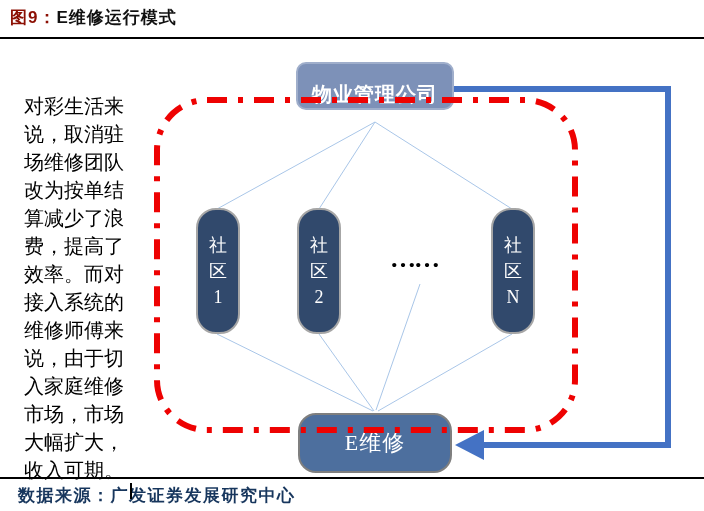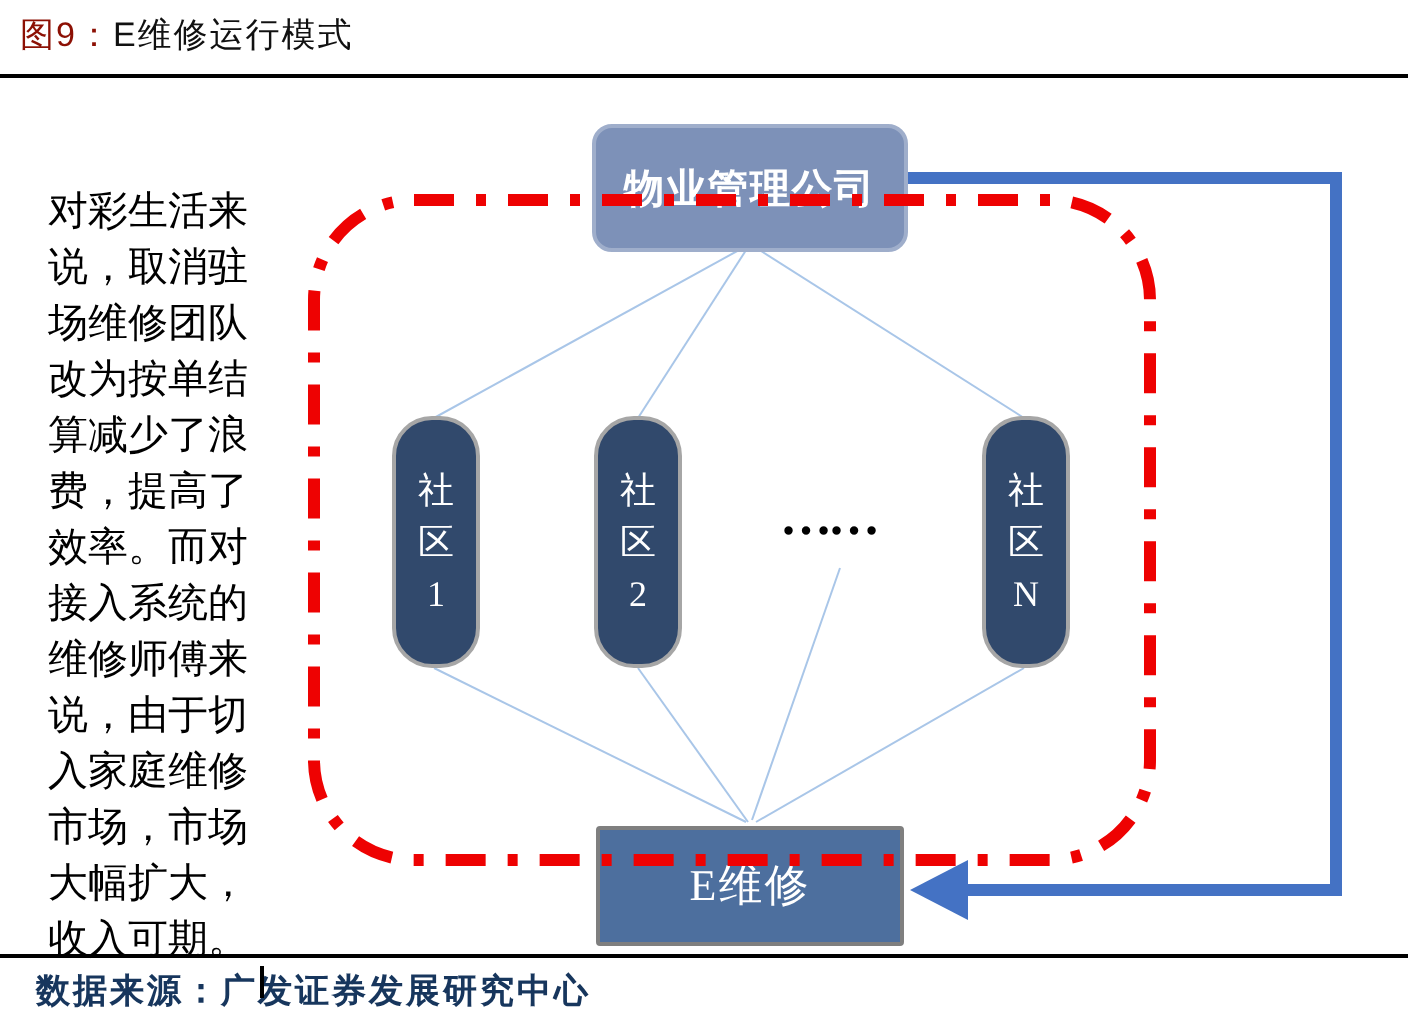"图9：E维修运行模式" .fig-title { font-weight: normal -> bold }
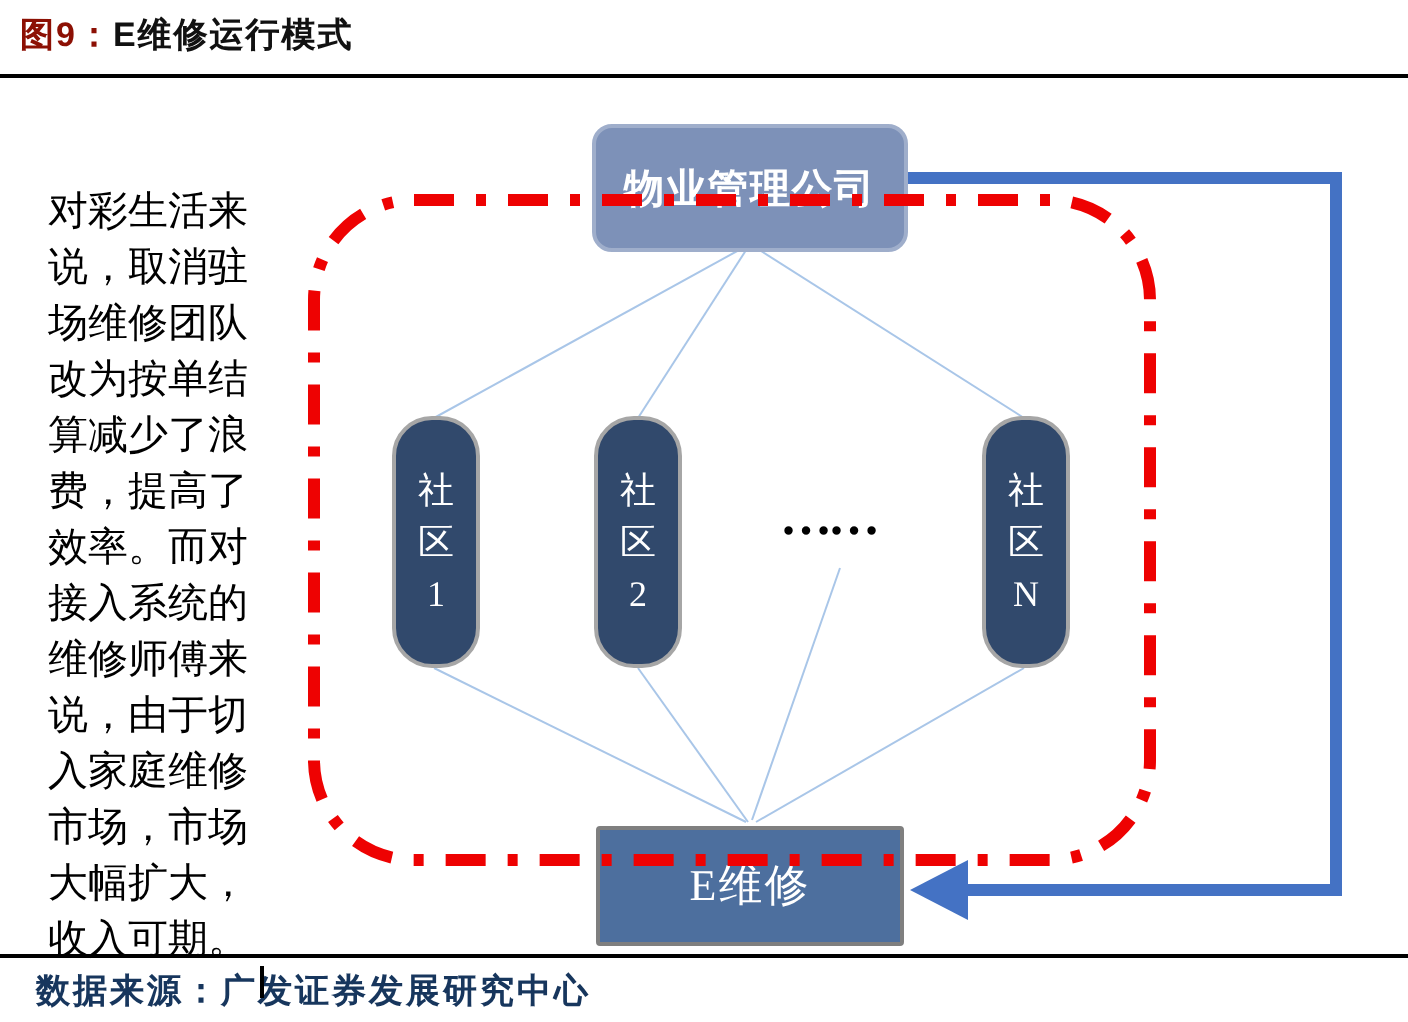"物业管理公司" .top-box { align-items: none -> flex-end; height: 64px -> 48px }
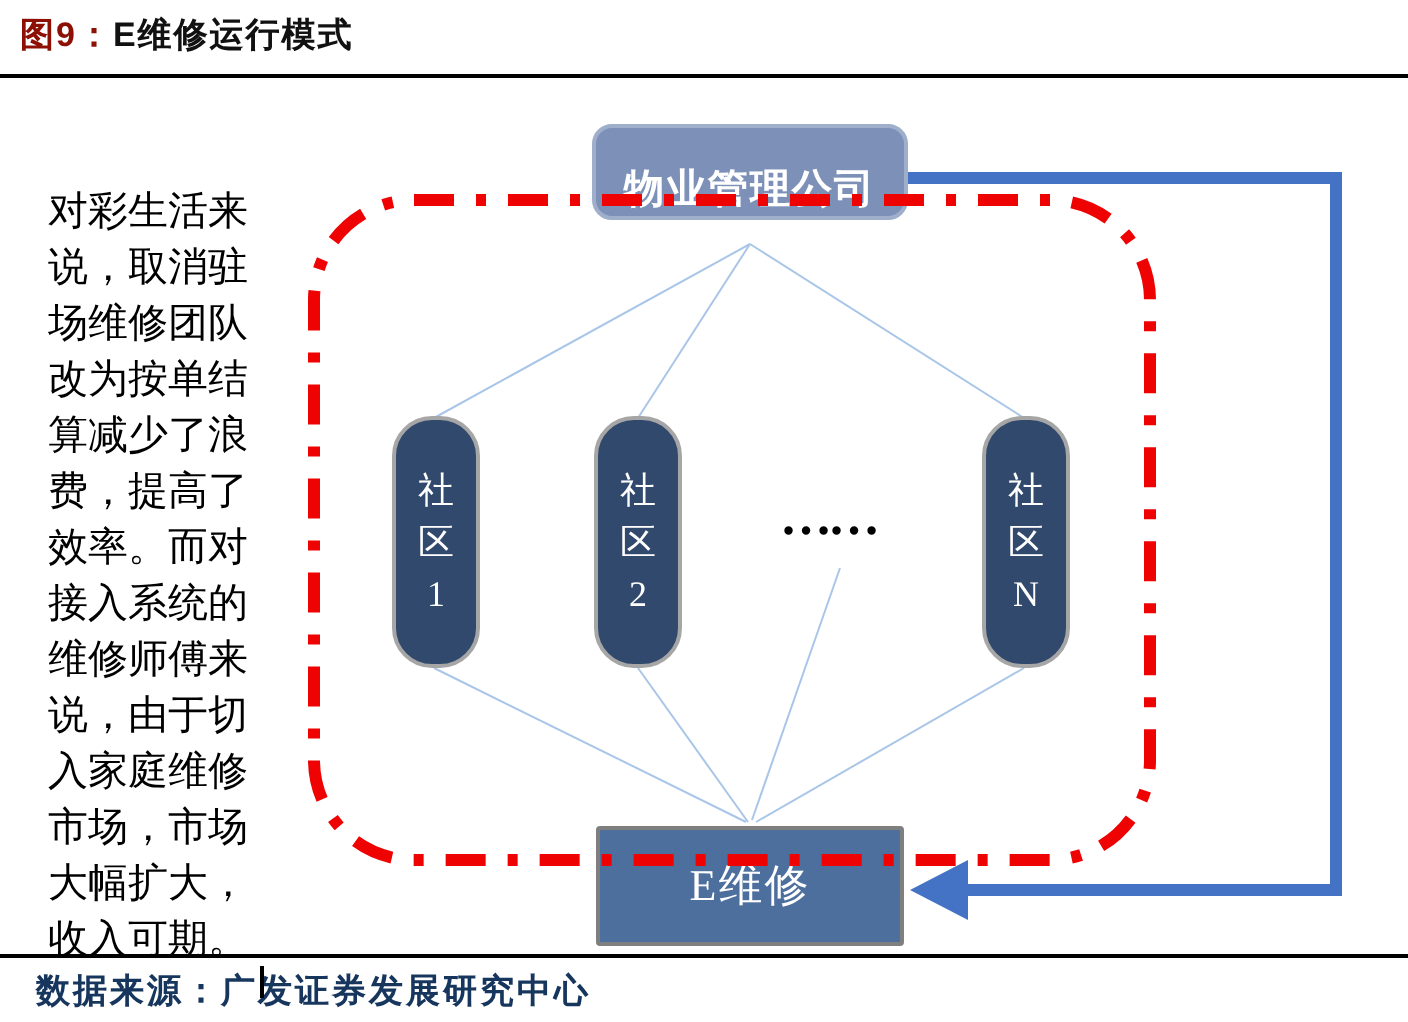"E维修" .bottom-box { border-radius: 2px -> 18px }
